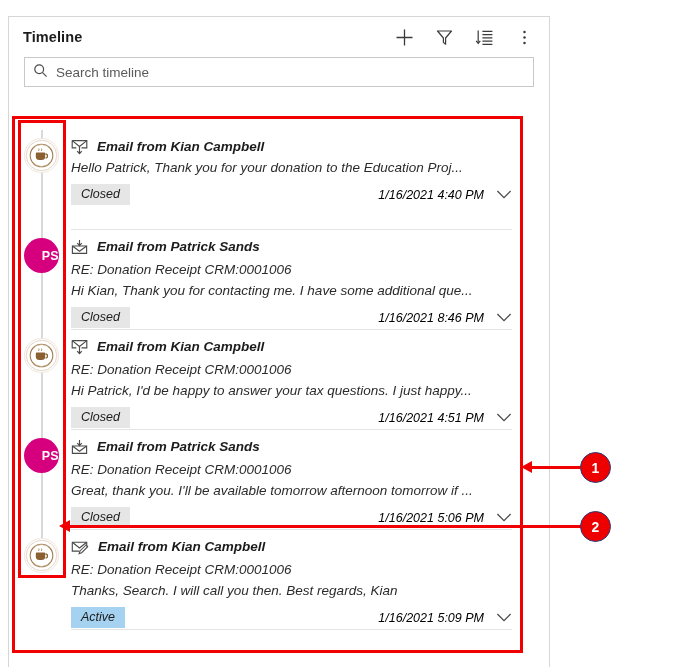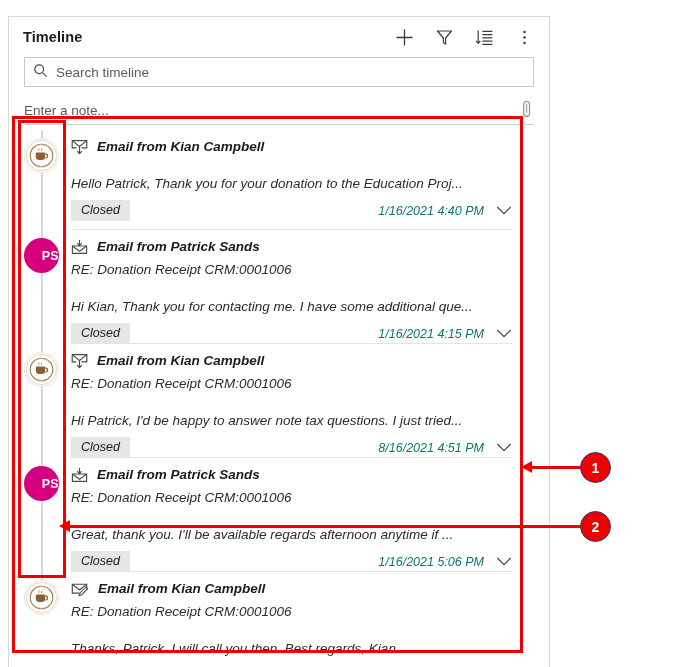"Enter a note..." div { html: <div> <input> <span> <svg> <rect></rect> <path></path> </svg> </span> </div> -> none }
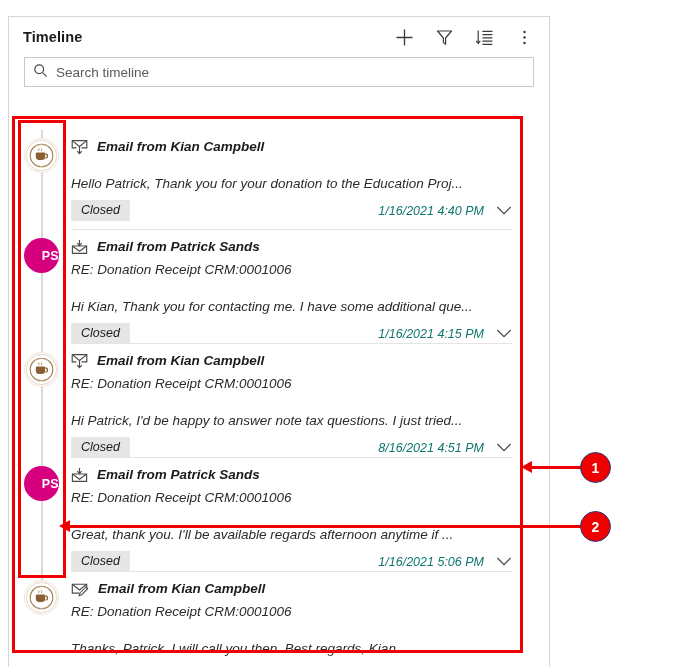"Hello Patrick, Thank you for" .rec-preview { margin-top: 18px -> 2px }
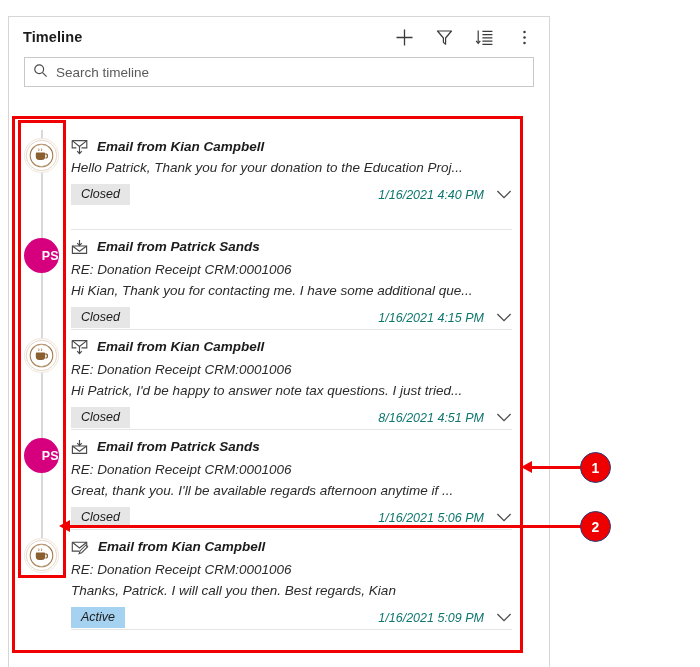"1/16/2021 4:40 PM" .rec-time { color: #0f766e -> #000000 }
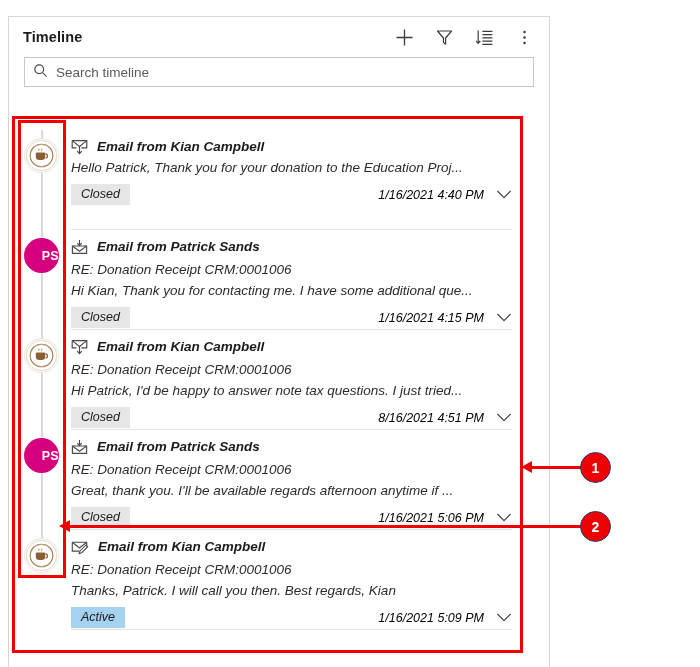"1/16/2021 4:15 PM" span.rec-time { text: 4:15 -> 8:46 }
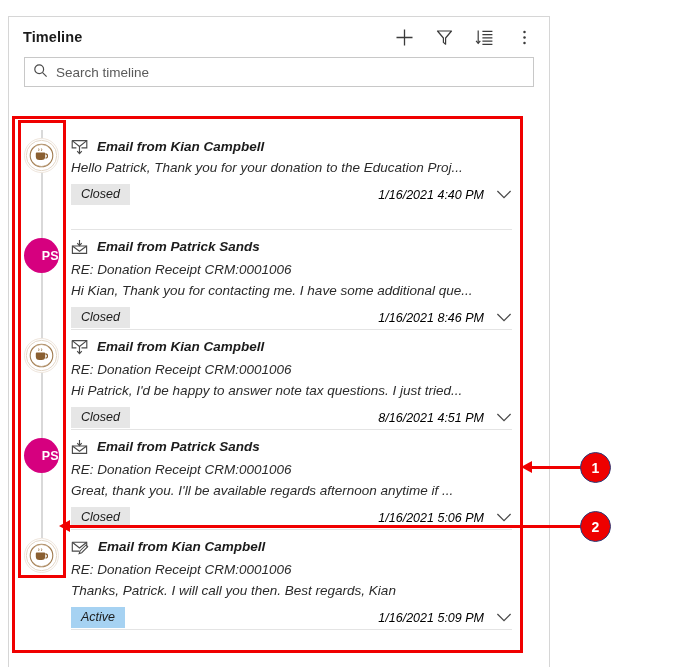"Hi Patrick, I'd be happy" div.rec-preview { text: note tax questions. I just tried -> your tax questions. I just happy }
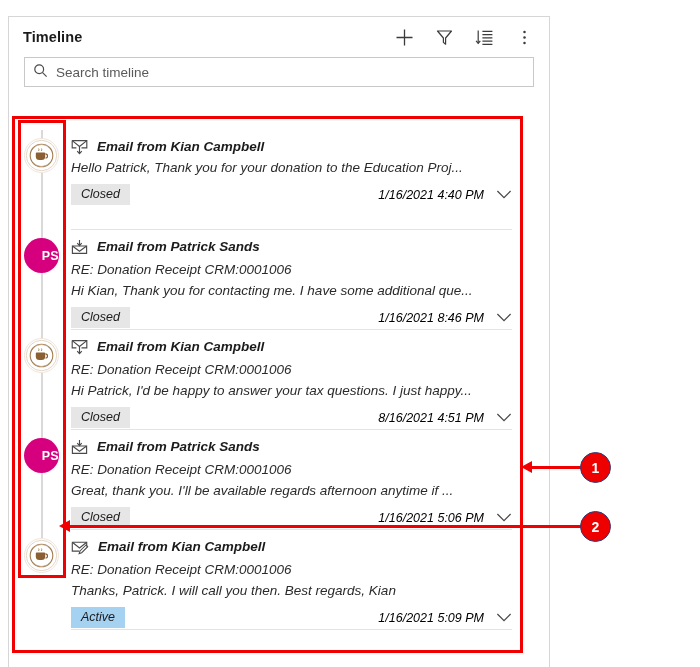"8/16/2021 4:51 PM" span.rec-time { text: 8/16/2021 -> 1/16/2021 }
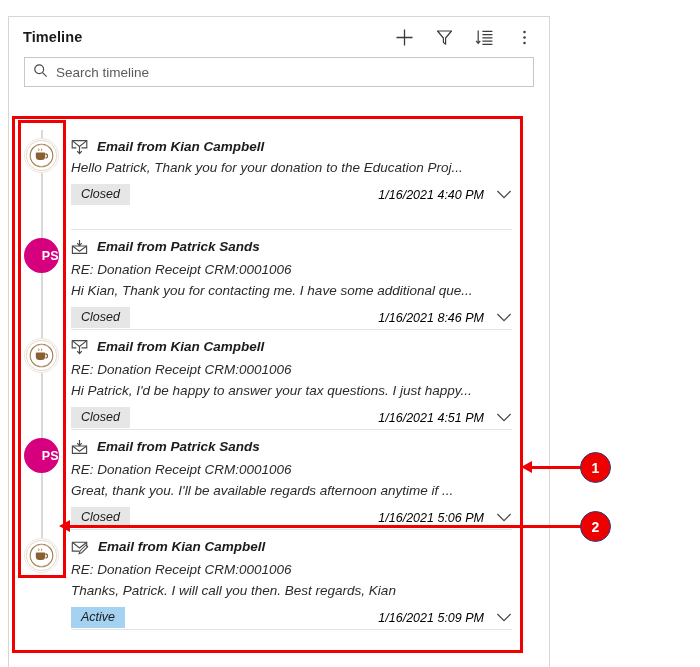"Great, thank you. I'll be" div.rec-preview { text: regards afternoon anytime -> tomorrow afternoon tomorrow }
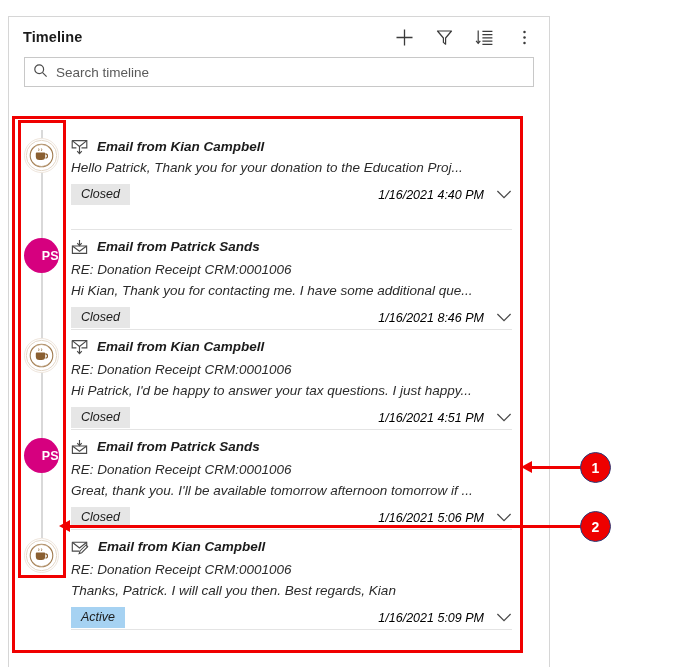"Thanks, Patrick. I will call" div.rec-preview { text: Patrick -> Search }
